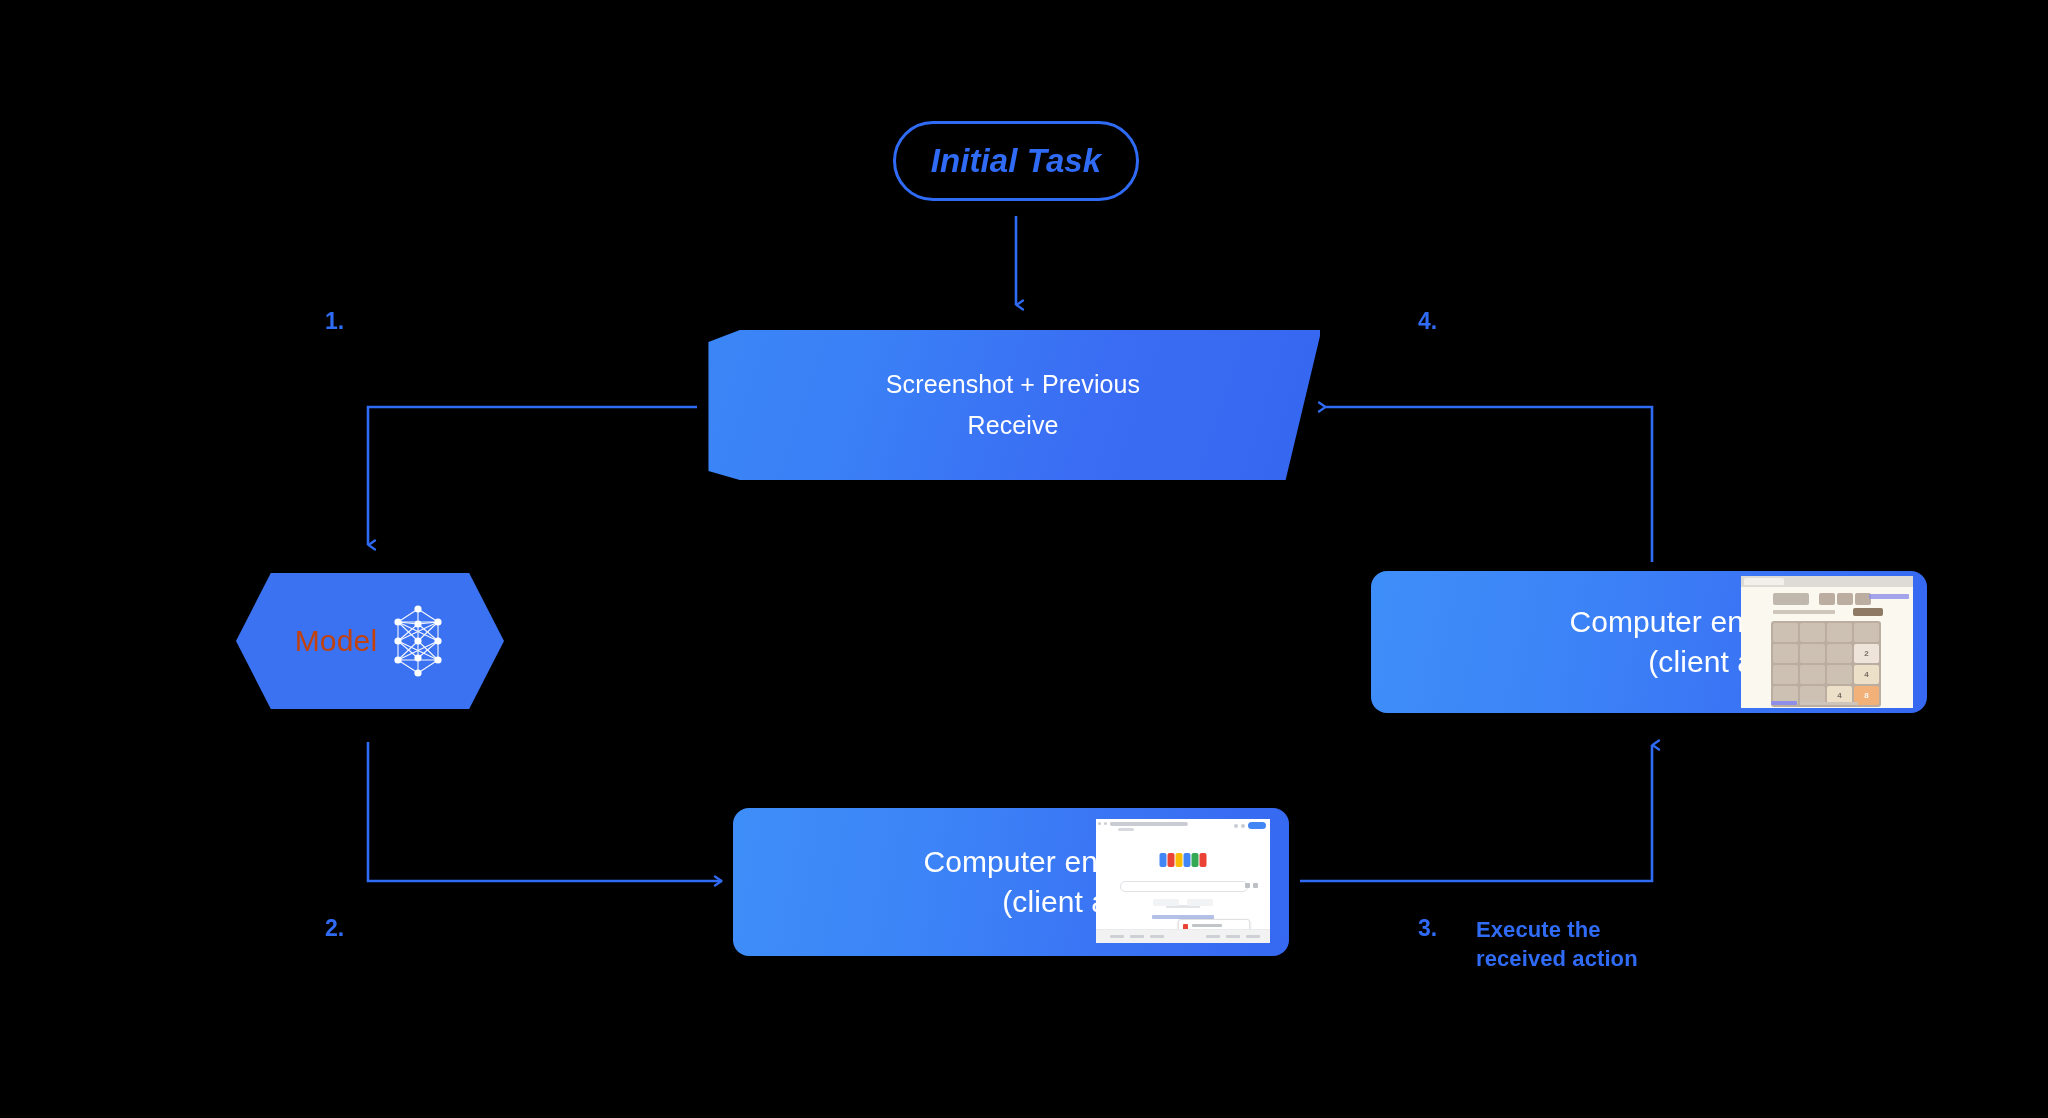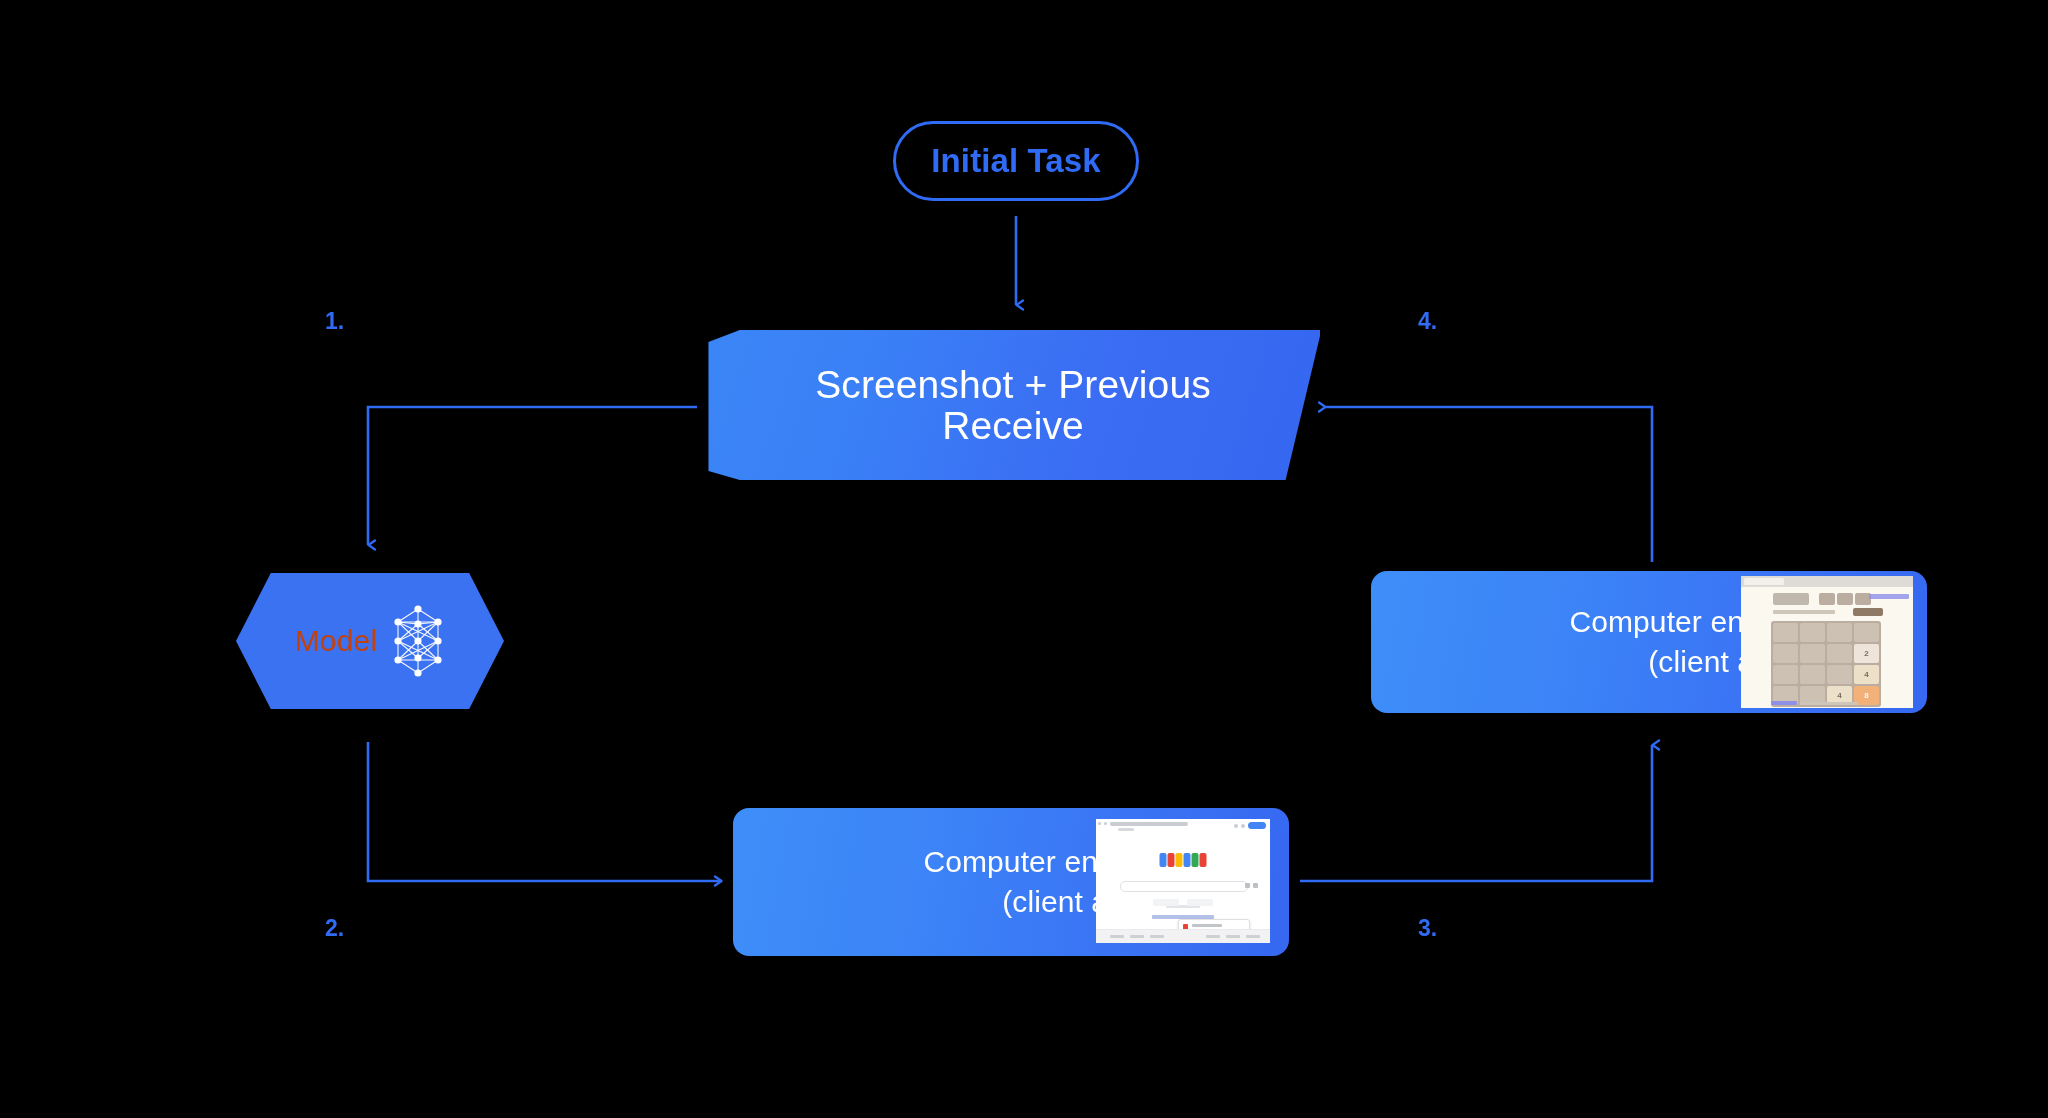"Initial Task" .pill-label { font-style: none -> italic }
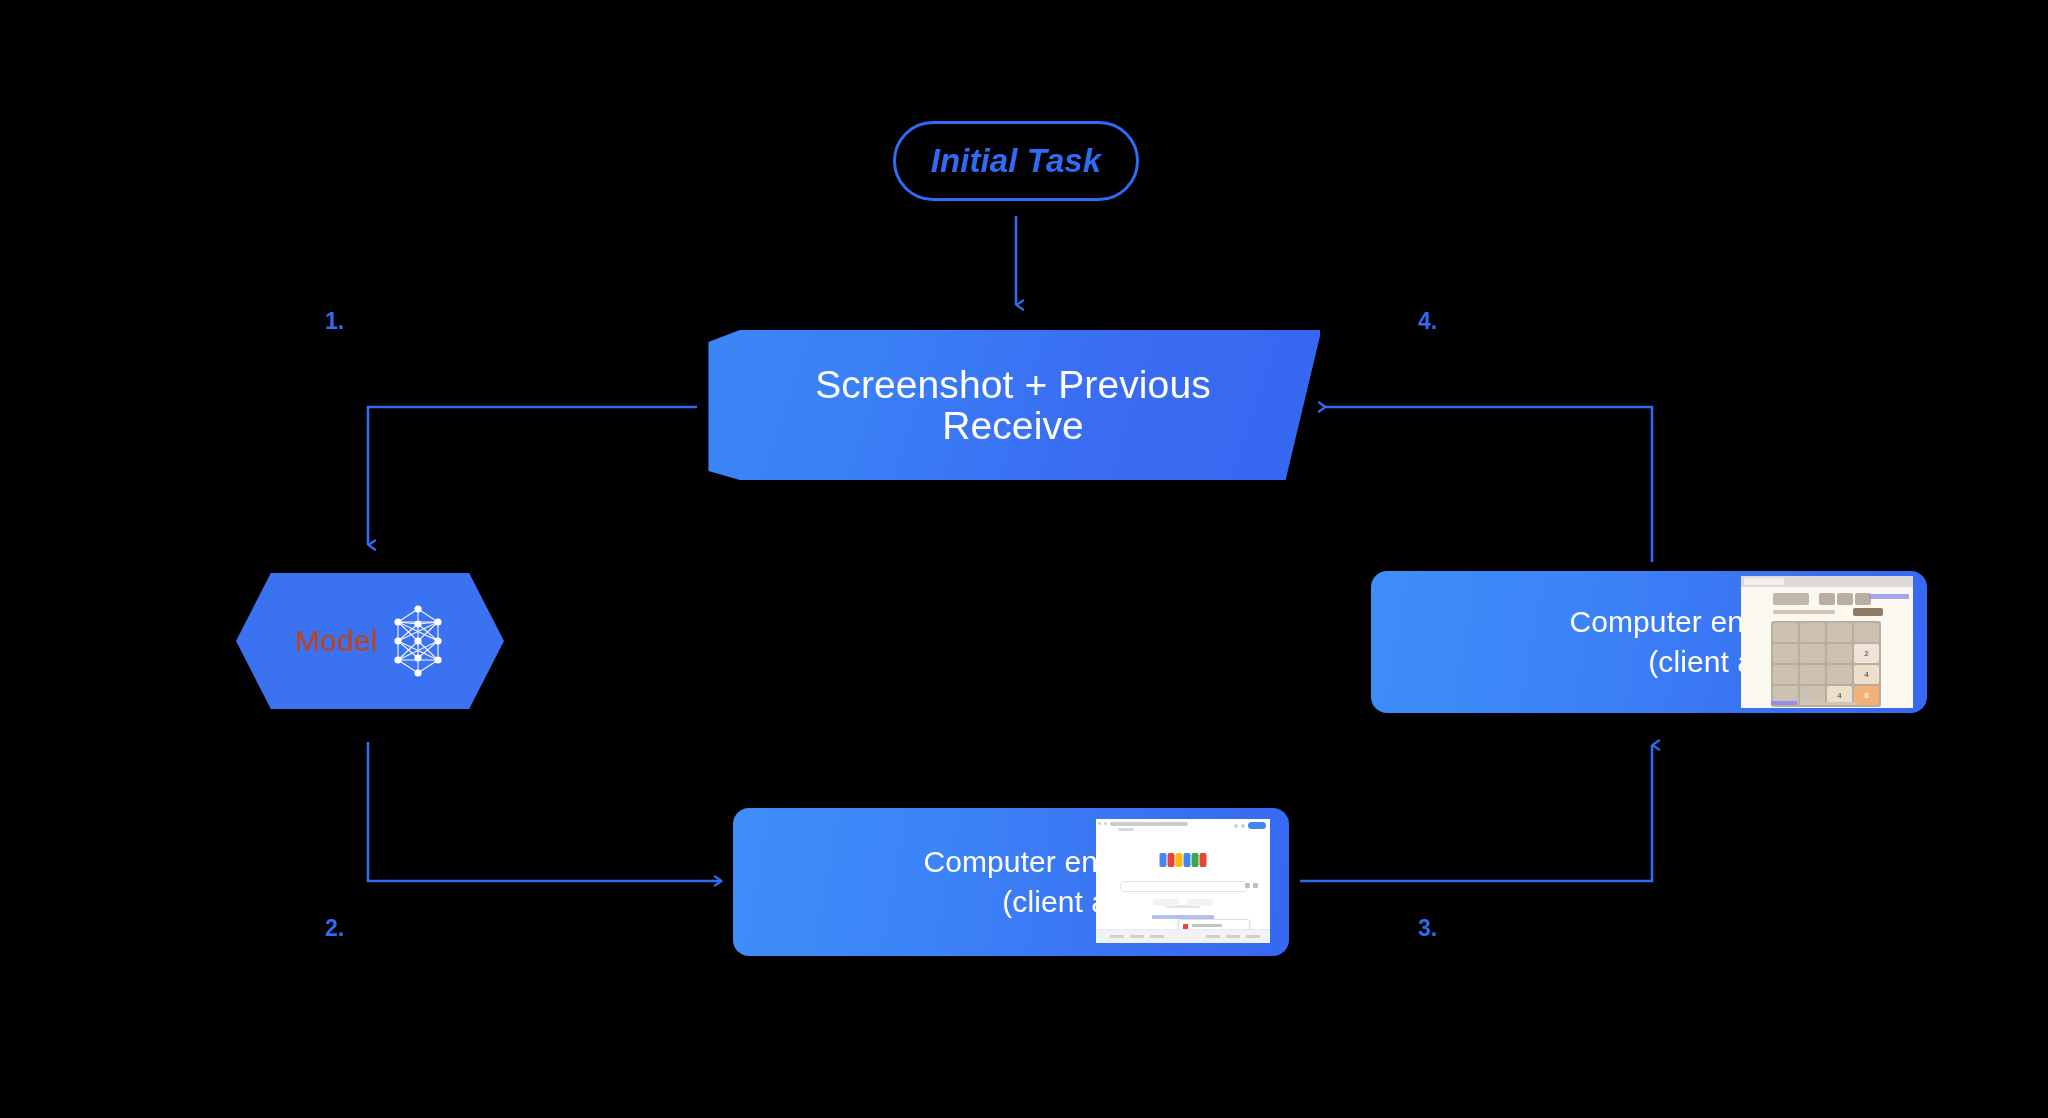"Screenshot + Previous" .para-text { font-size: 39px -> 25px }
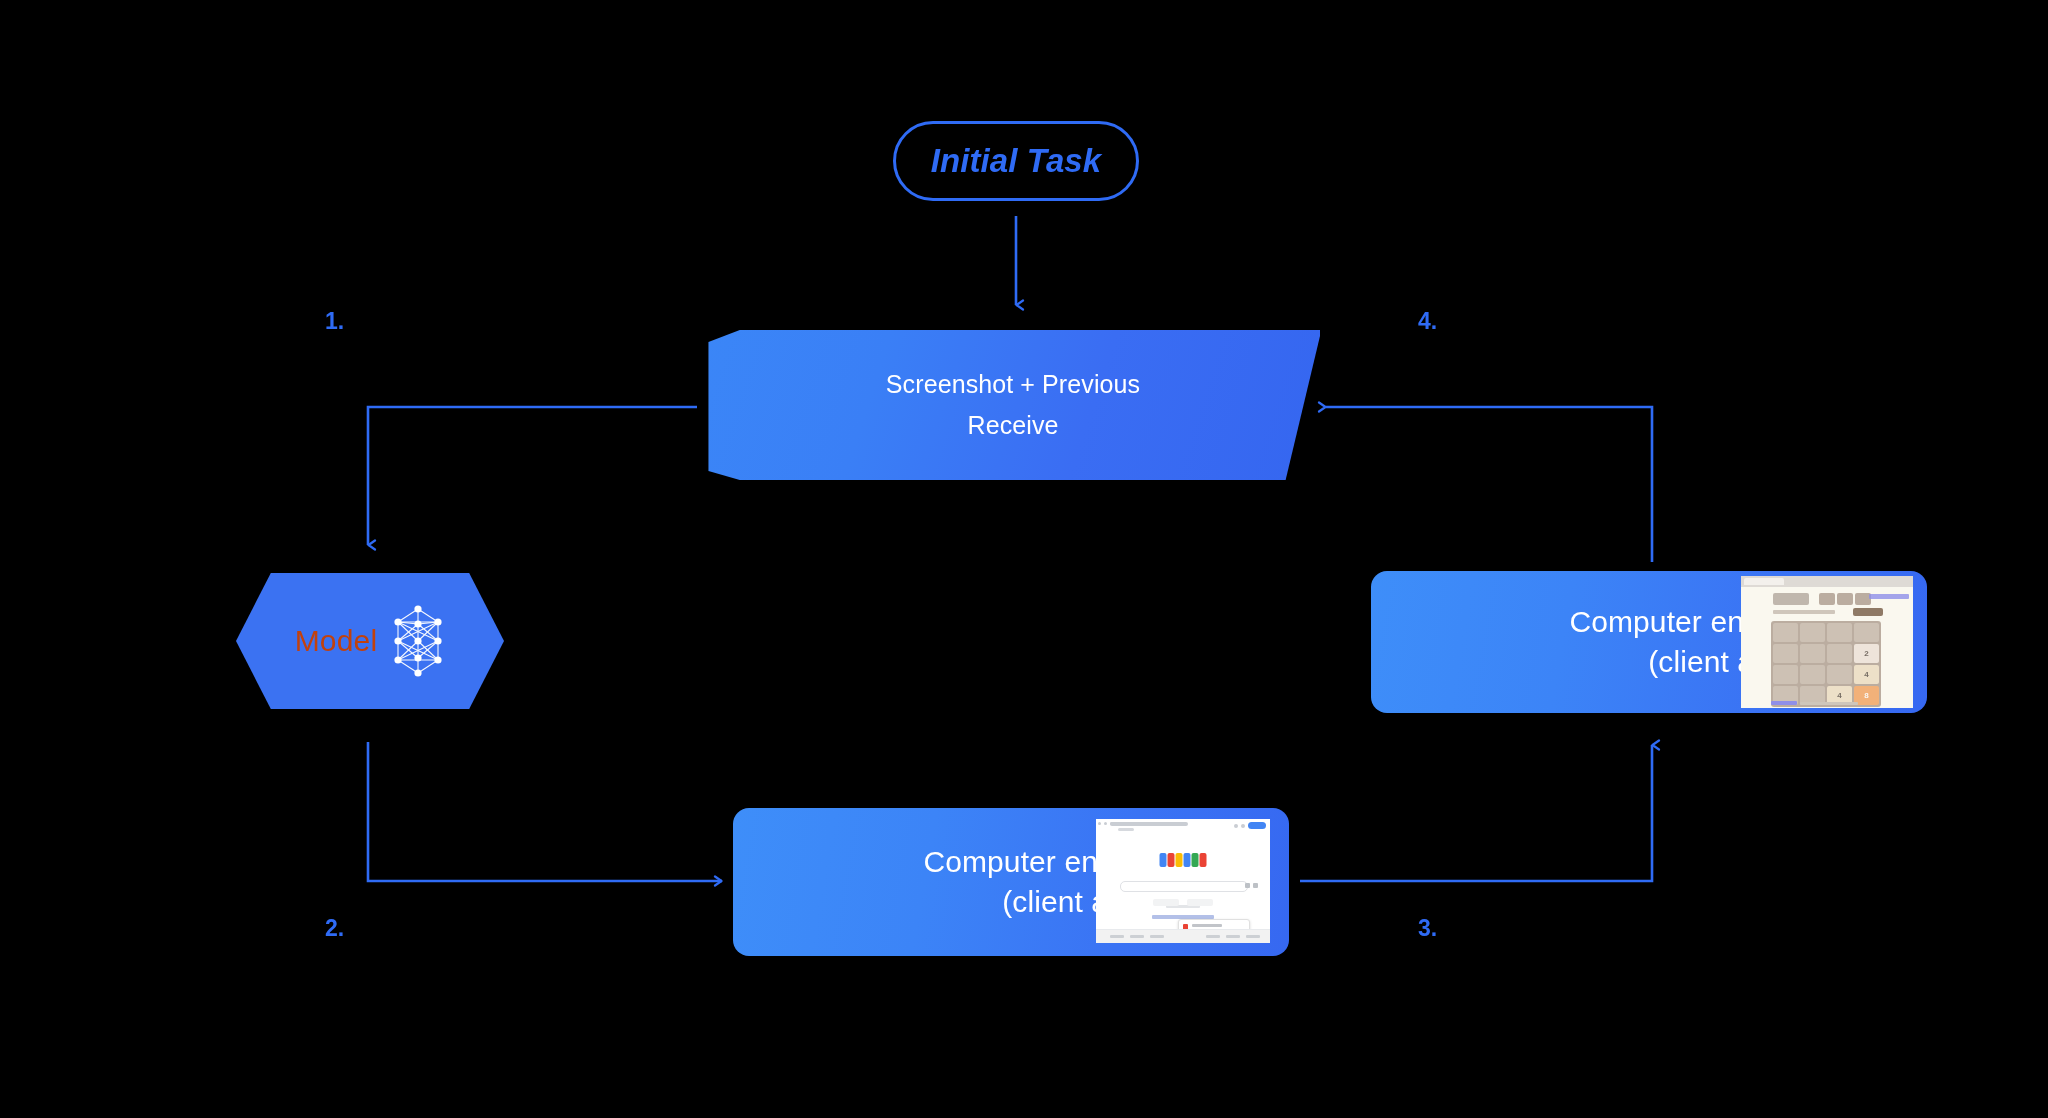"Execute the" span.step-text { html: none -> <span>Execute the received action</span> }
